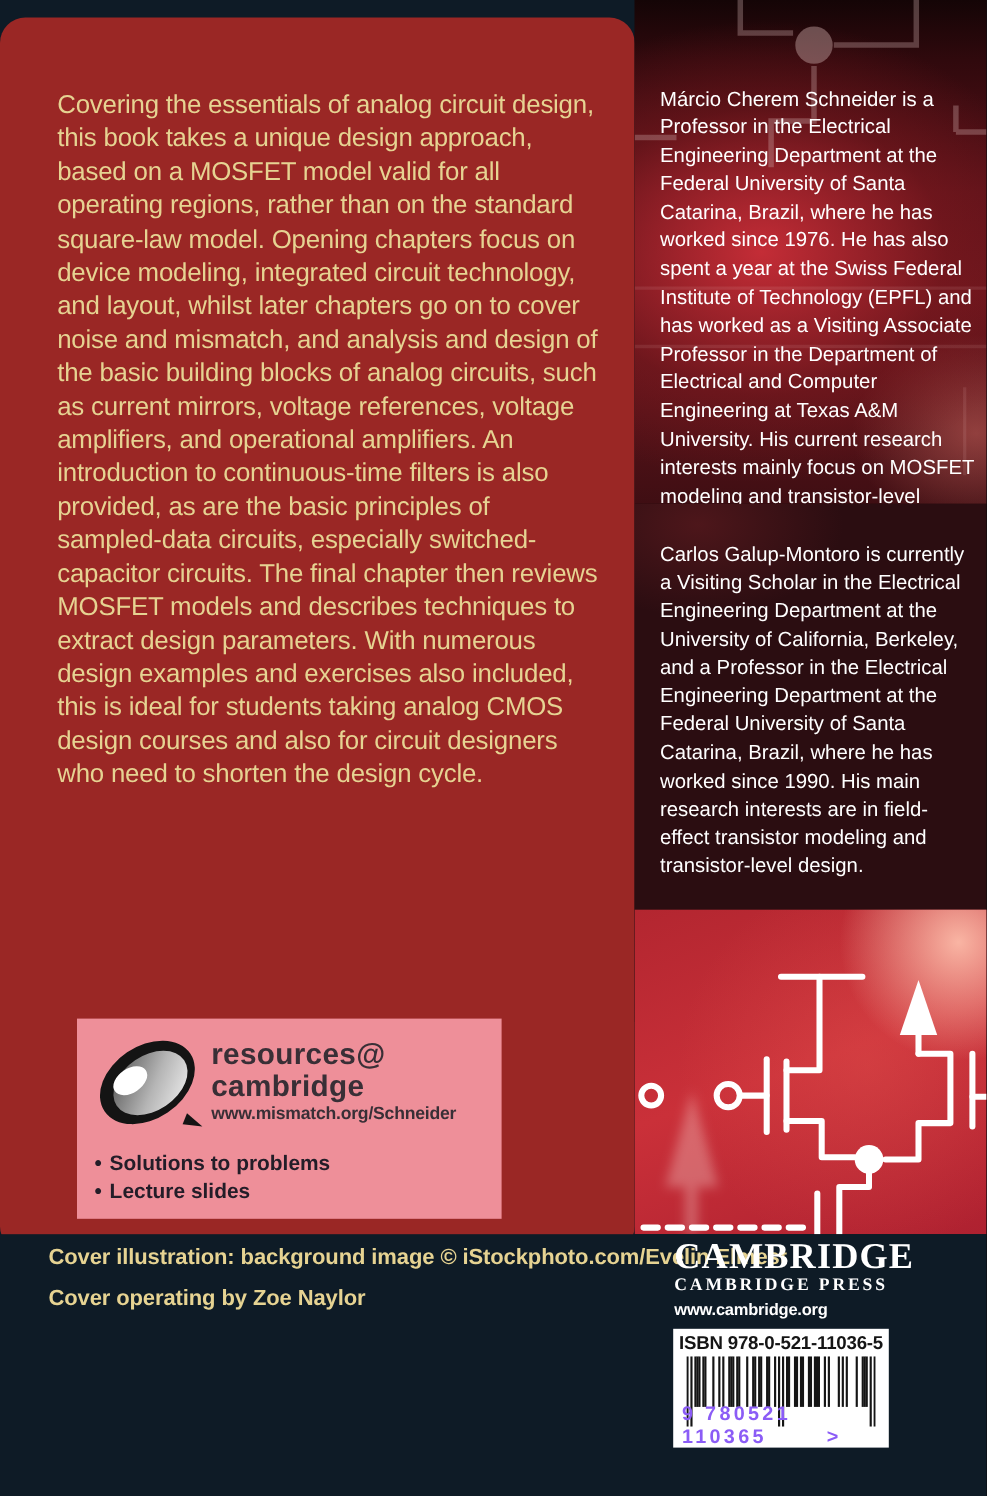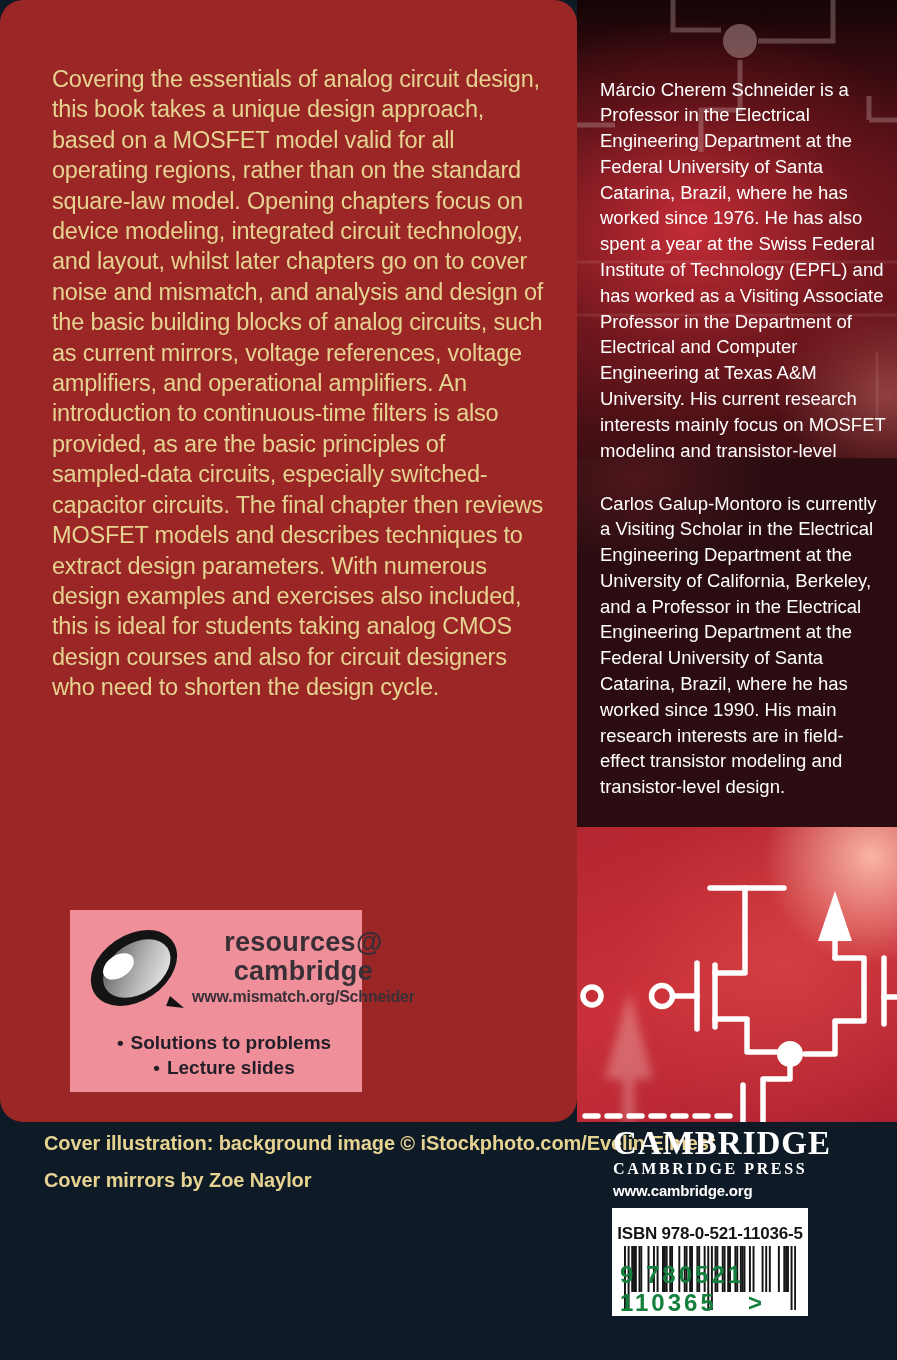"Covering the essentials of analog" .left-panel { top: 0 -> 16px }
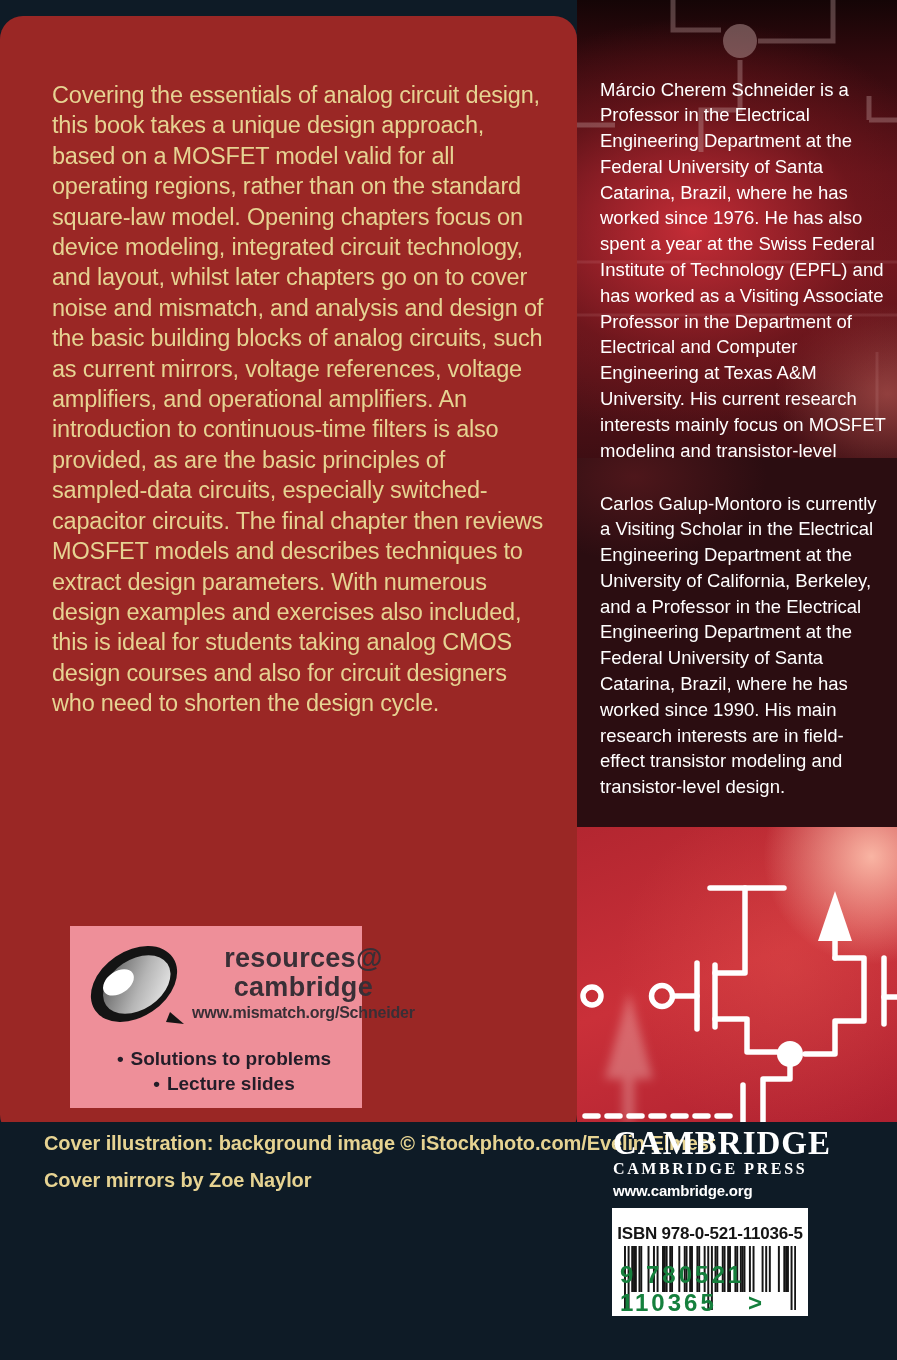"resources@" .resources-box { text-align: center -> none; width: 292px -> 386px }
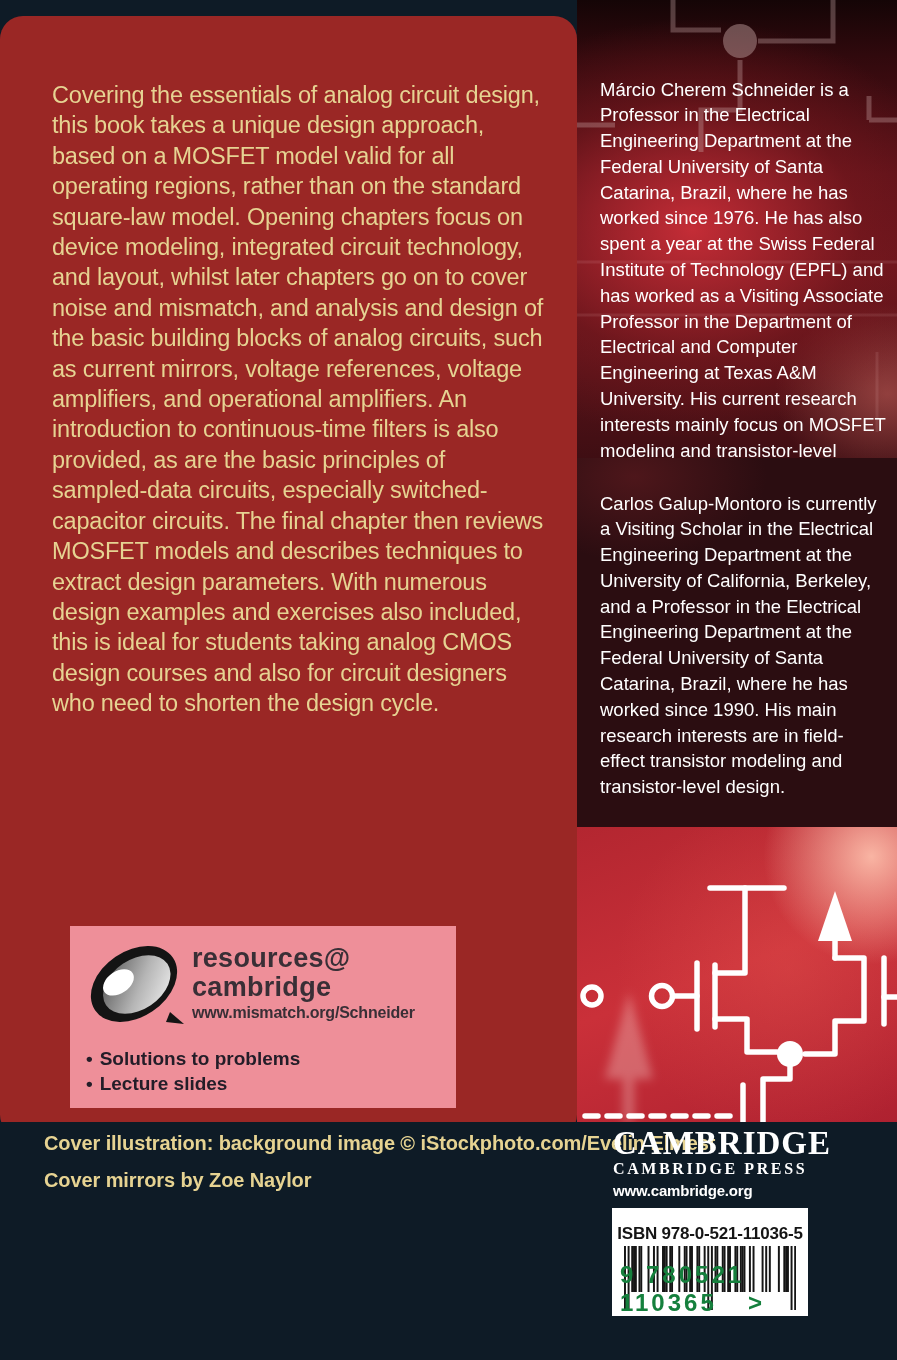"Cover mirrors by Zoe Naylor" div.credit { text: mirrors -> operating }
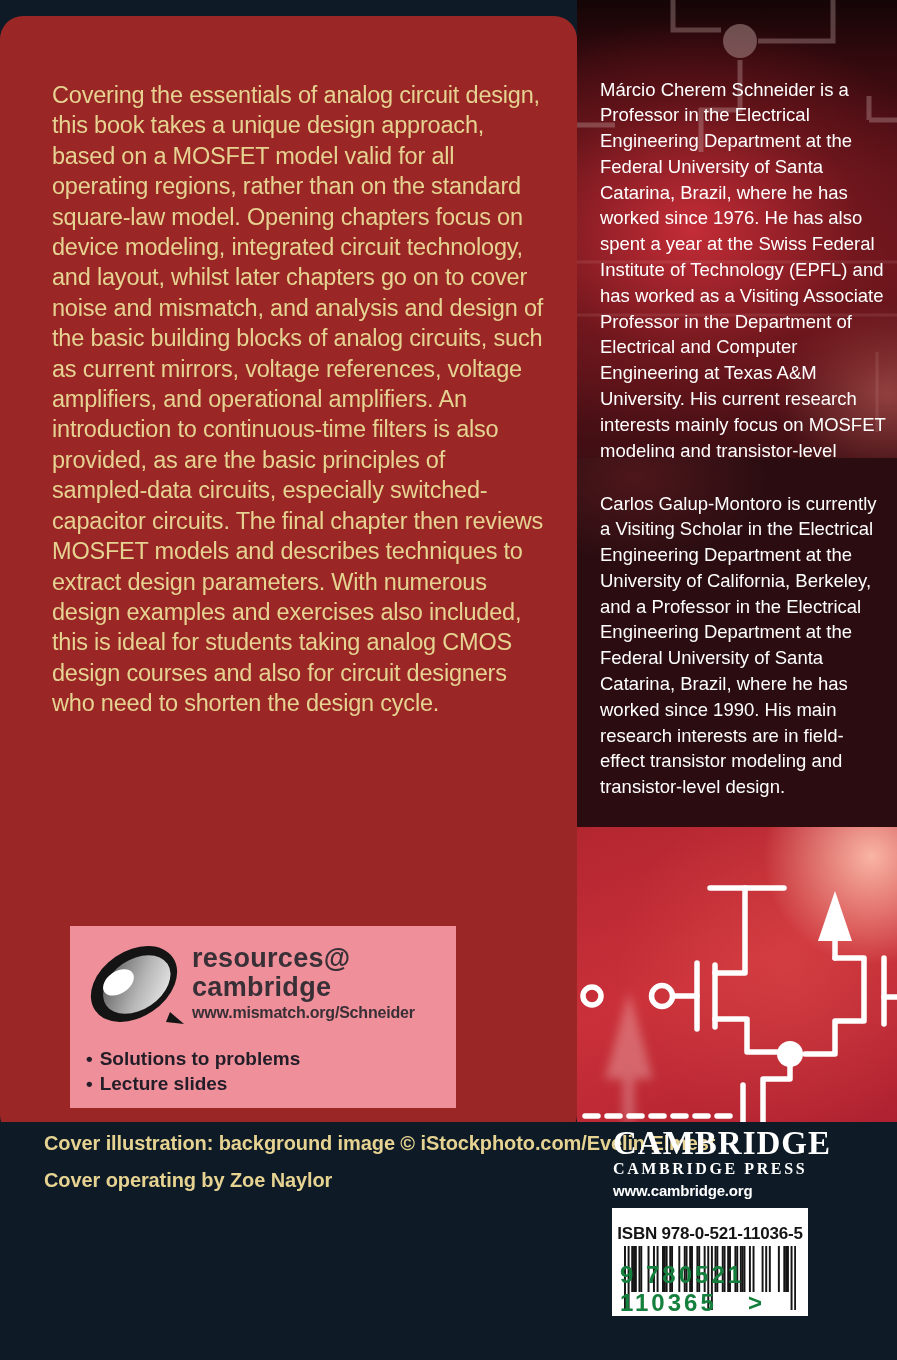"ISBN 978-0-521-11036-5" .isbn-label { margin-top: 16px -> 3px }
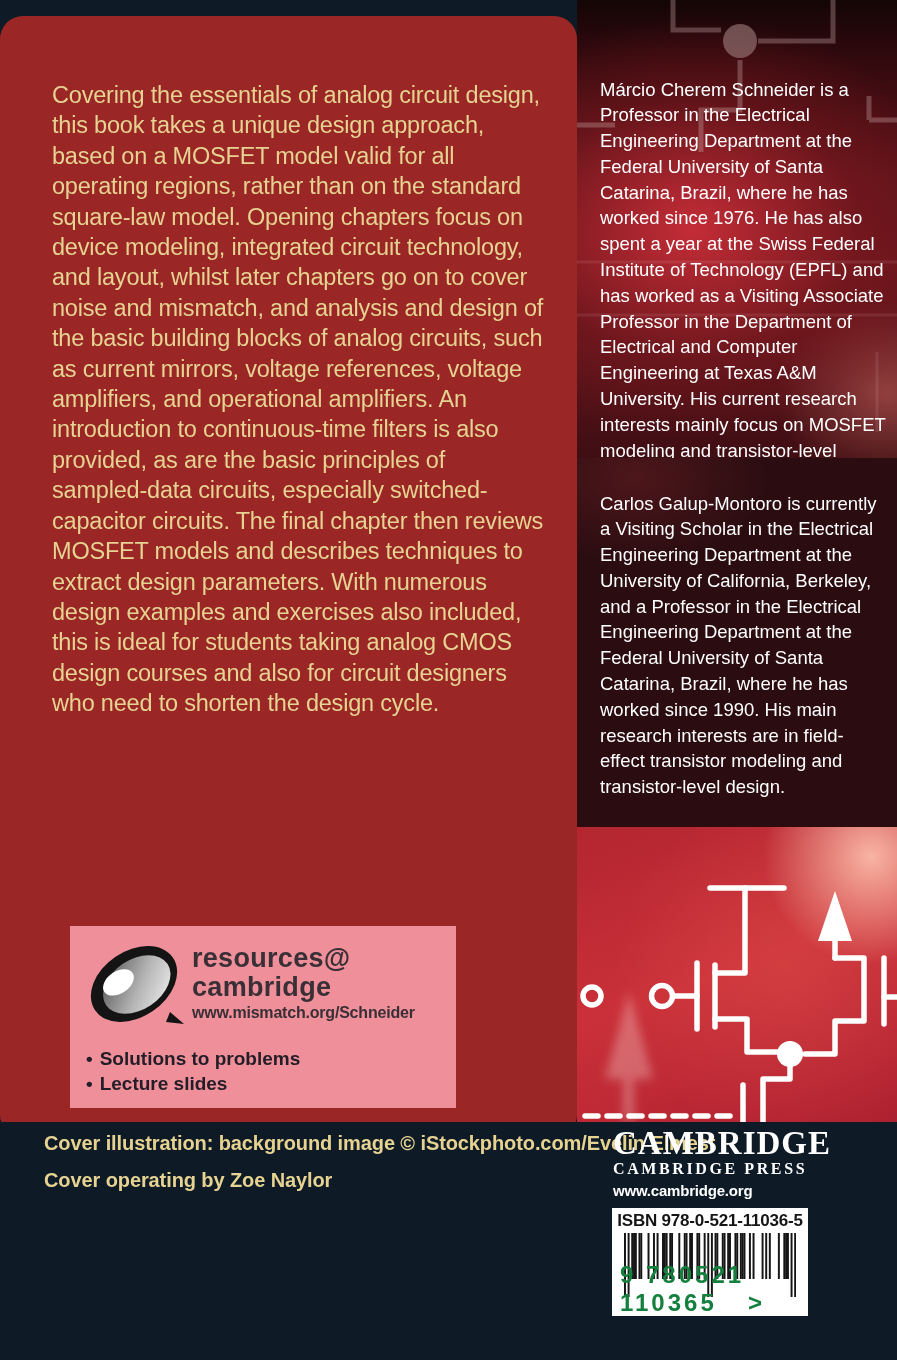"9 780521 110365" .isbn-digits { color: #15803d -> #8b5cf6; font-size: 24px -> 18px }
